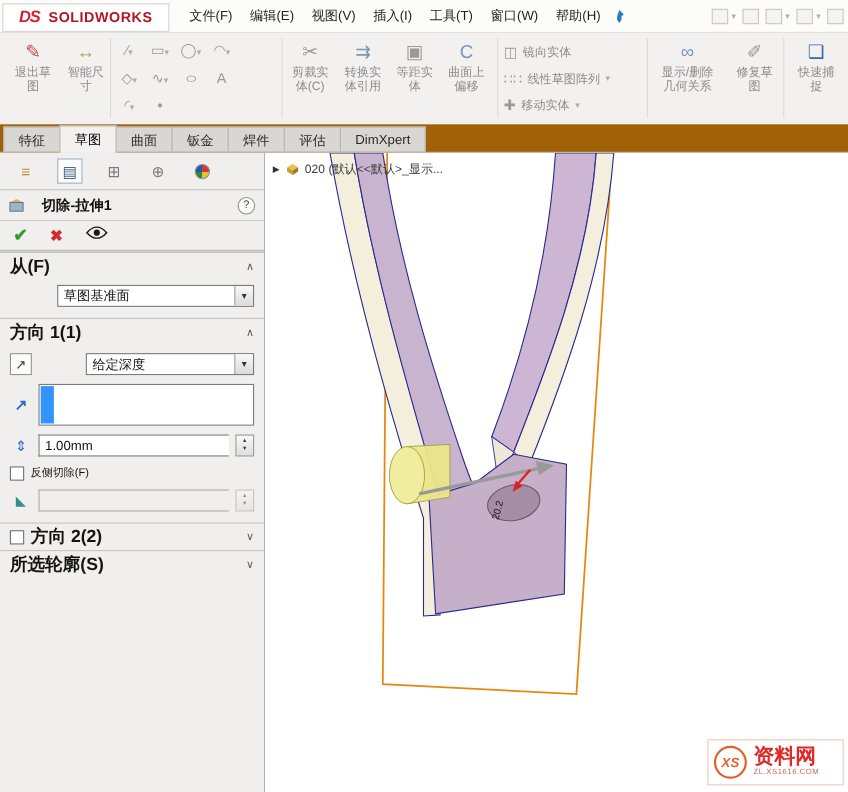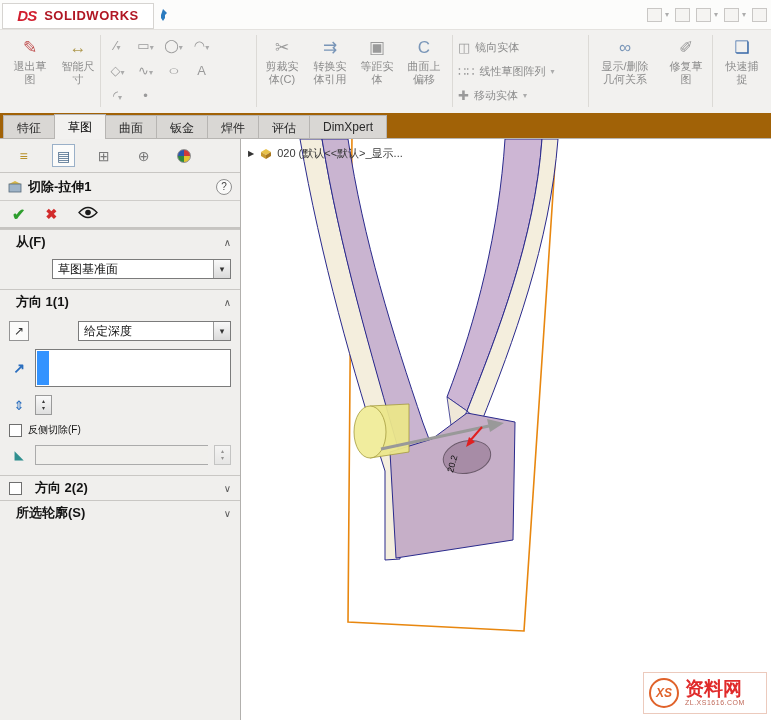"文件(F)" div.menus { html: none -> <div> <span>文件(F)</span> <span>编辑(E)</span> <span>视图(V)</span> <span>插入(I)</span> <span>工具(T)</span> <span>窗口(W)</span> <span>帮助(H)</span> </div> }
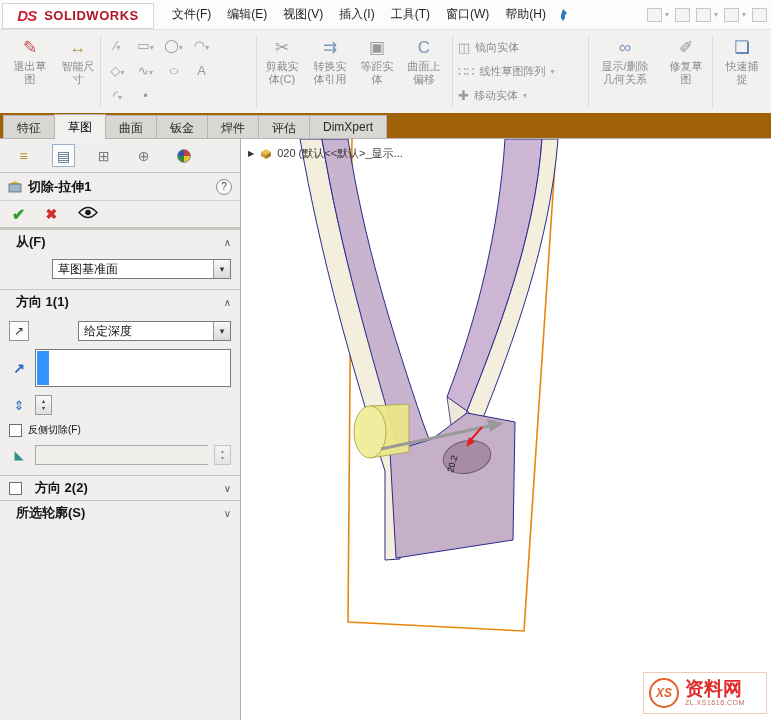"切除-拉伸1" .pm-title { gap: 6px -> 16px }
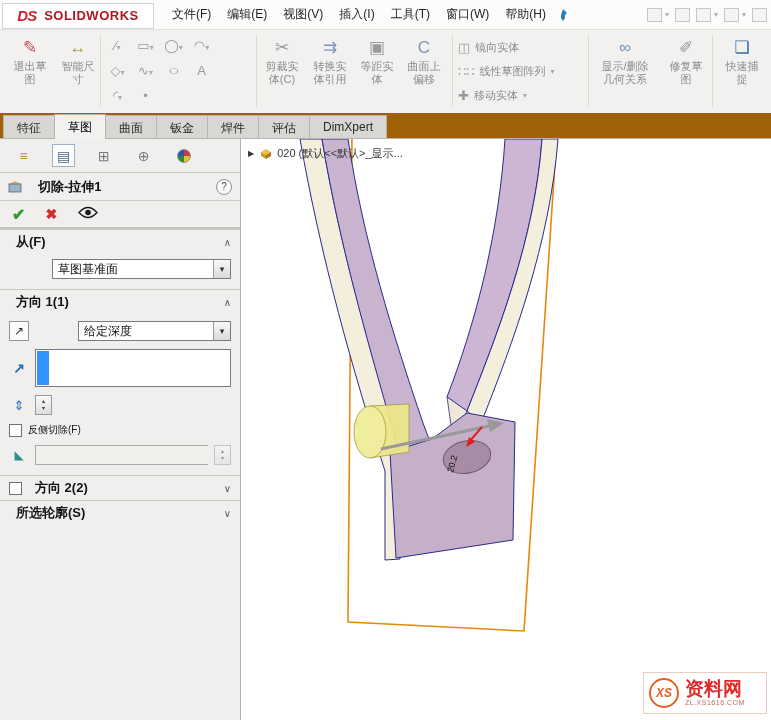"从(F)" .sec-h .lbl { font-size: 13px -> 16px; margin-left: 7px -> none }
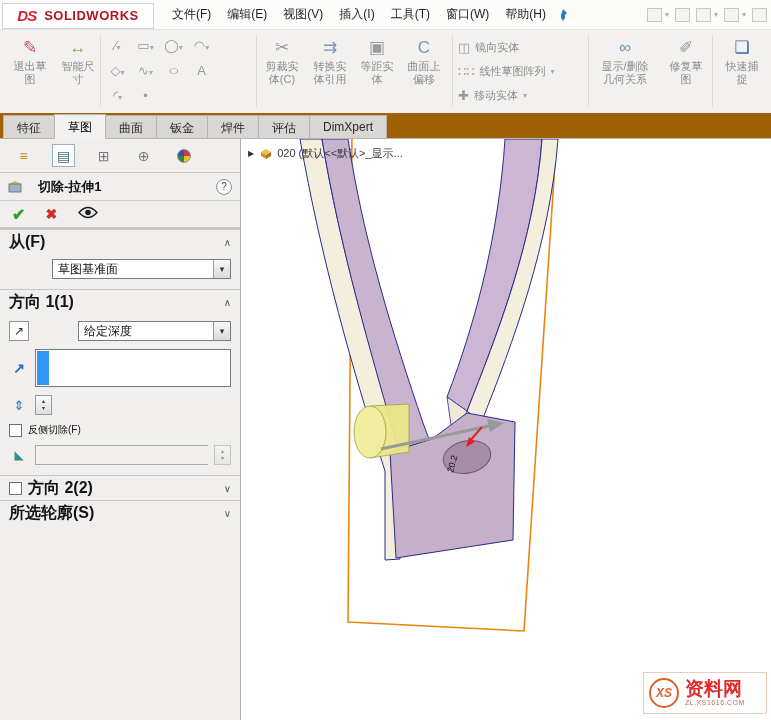"1.00mm" div.text-input { html: none -> <div> <span>1.00mm</span> </div> }
